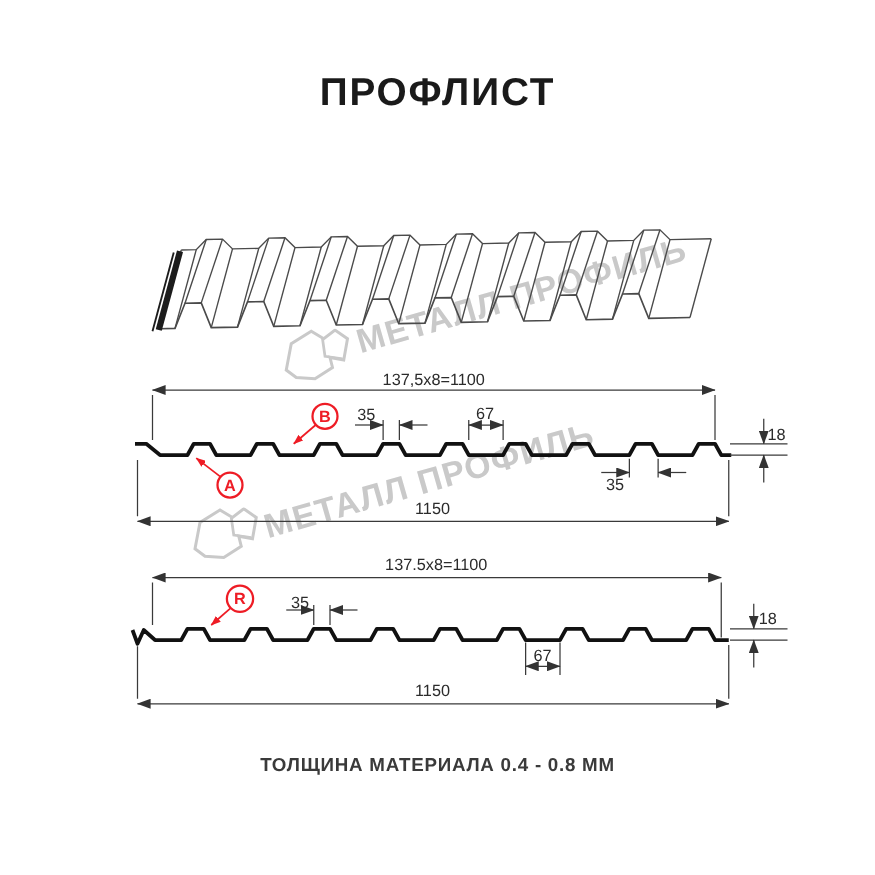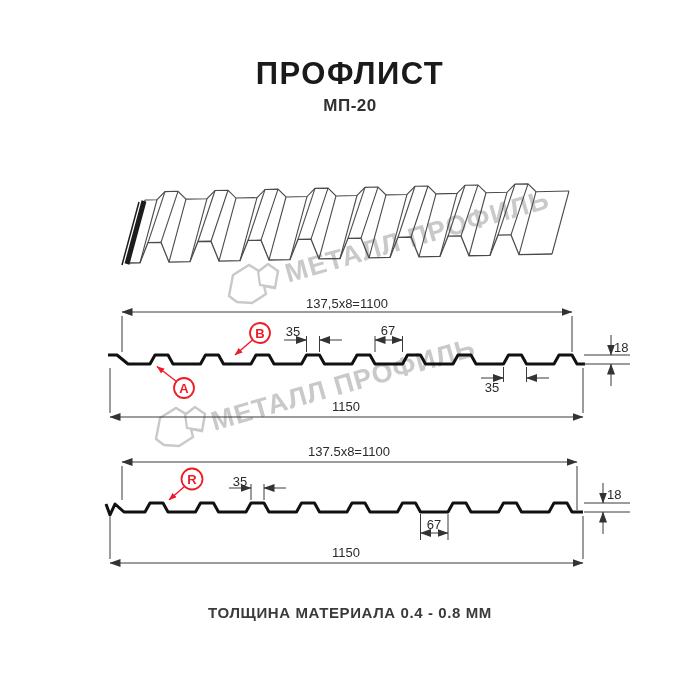"МП-20" div.subtitle { html: <div>МП-20</div> -> none }
